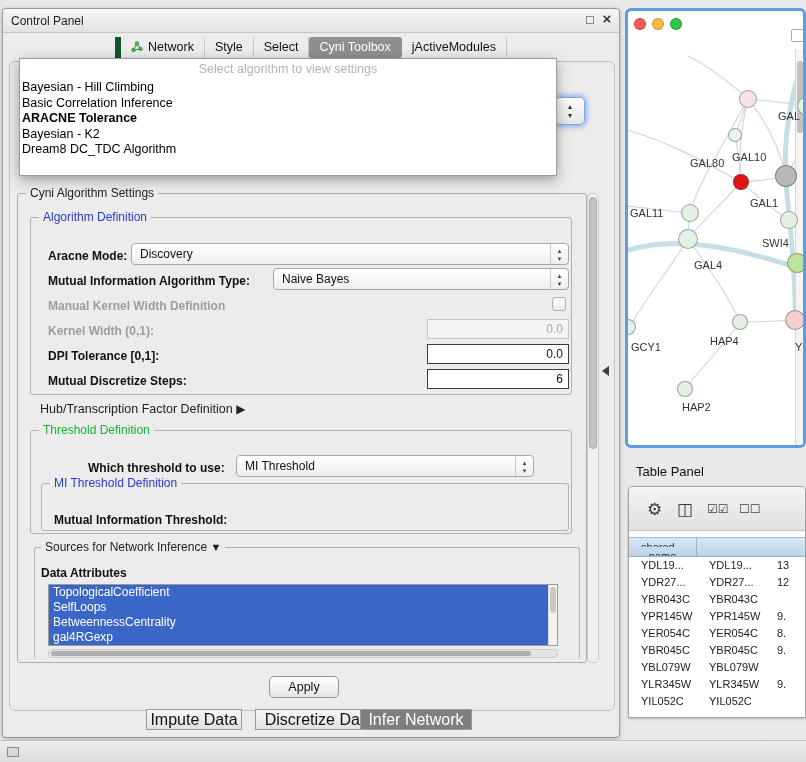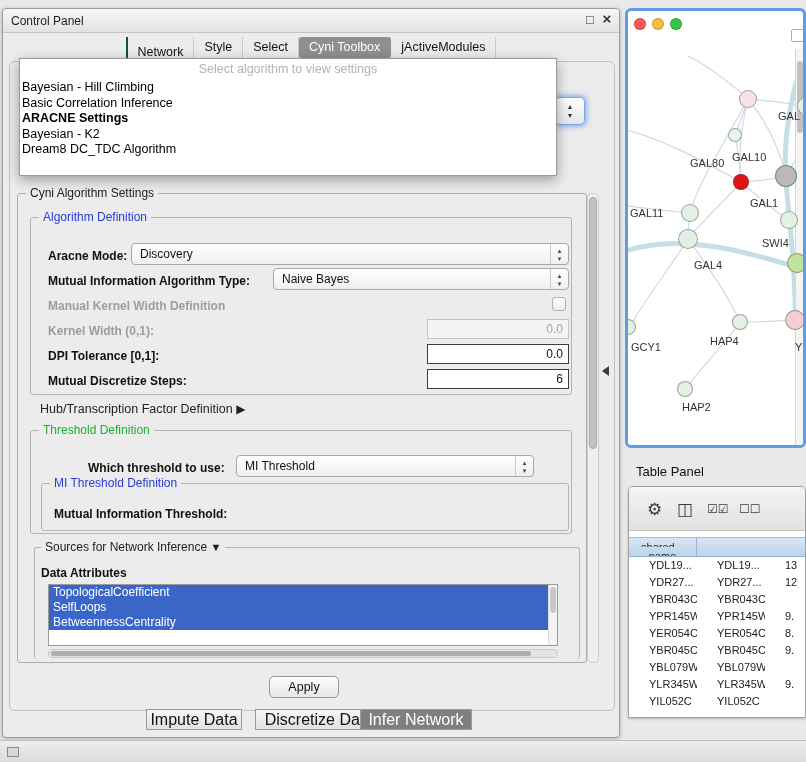"Network" .cp-tab:first-child { border-left: 2px solid #14532d -> 6px solid #14532d; flex-direction: column -> none }
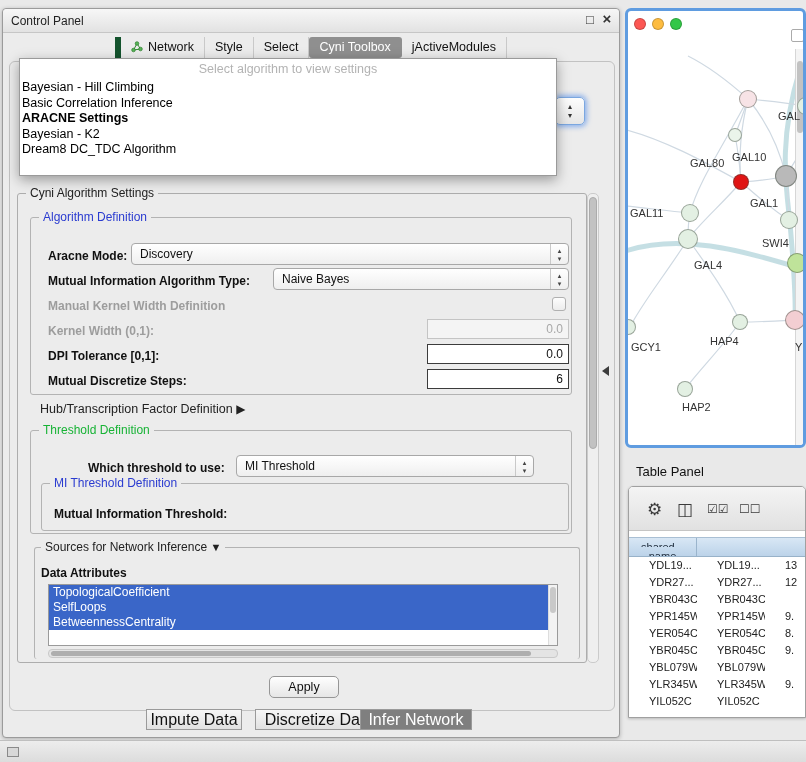"ARACNE Settings" span { text: Settings -> Tolerance }
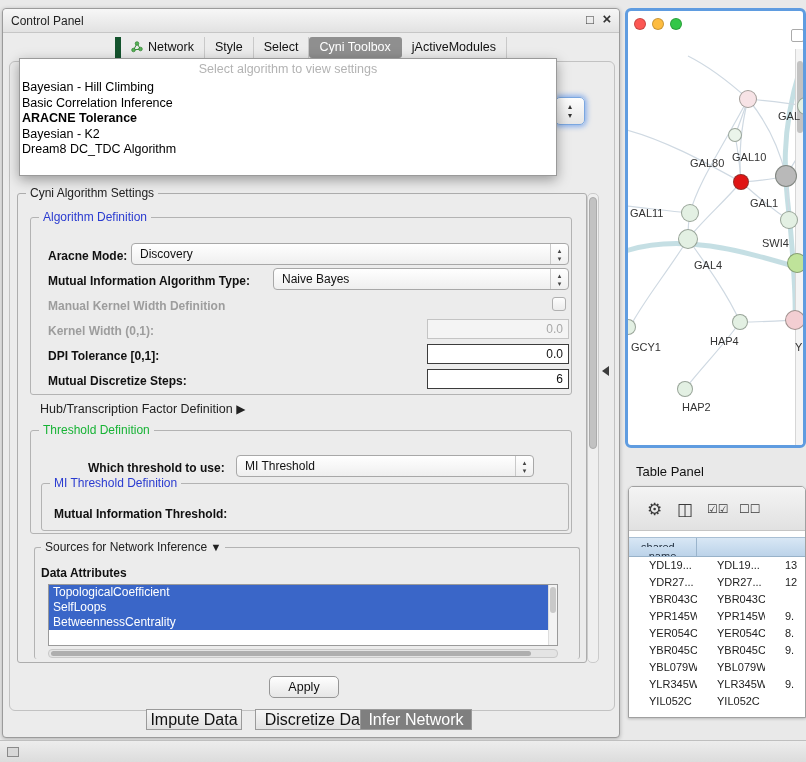"Mutual Information Threshold:" span.flabel { top: 23px -> 29px }
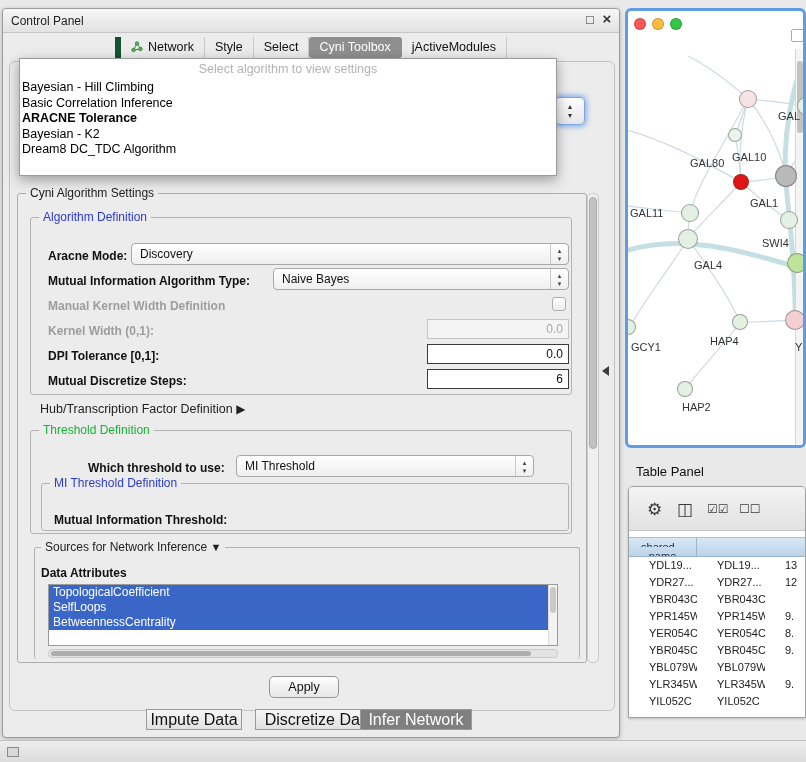"YDL19..." .tp-row span { padding-left: 20px -> 12px }
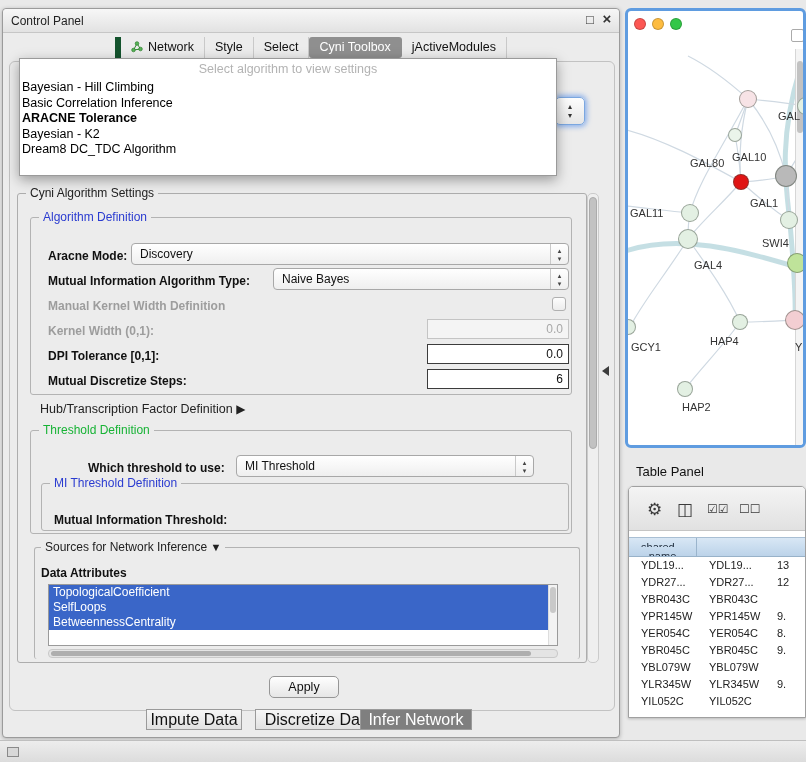"gal4RGexp" div.attr-item { html: none -> <div><span>gal4RGexp</span></div> }
